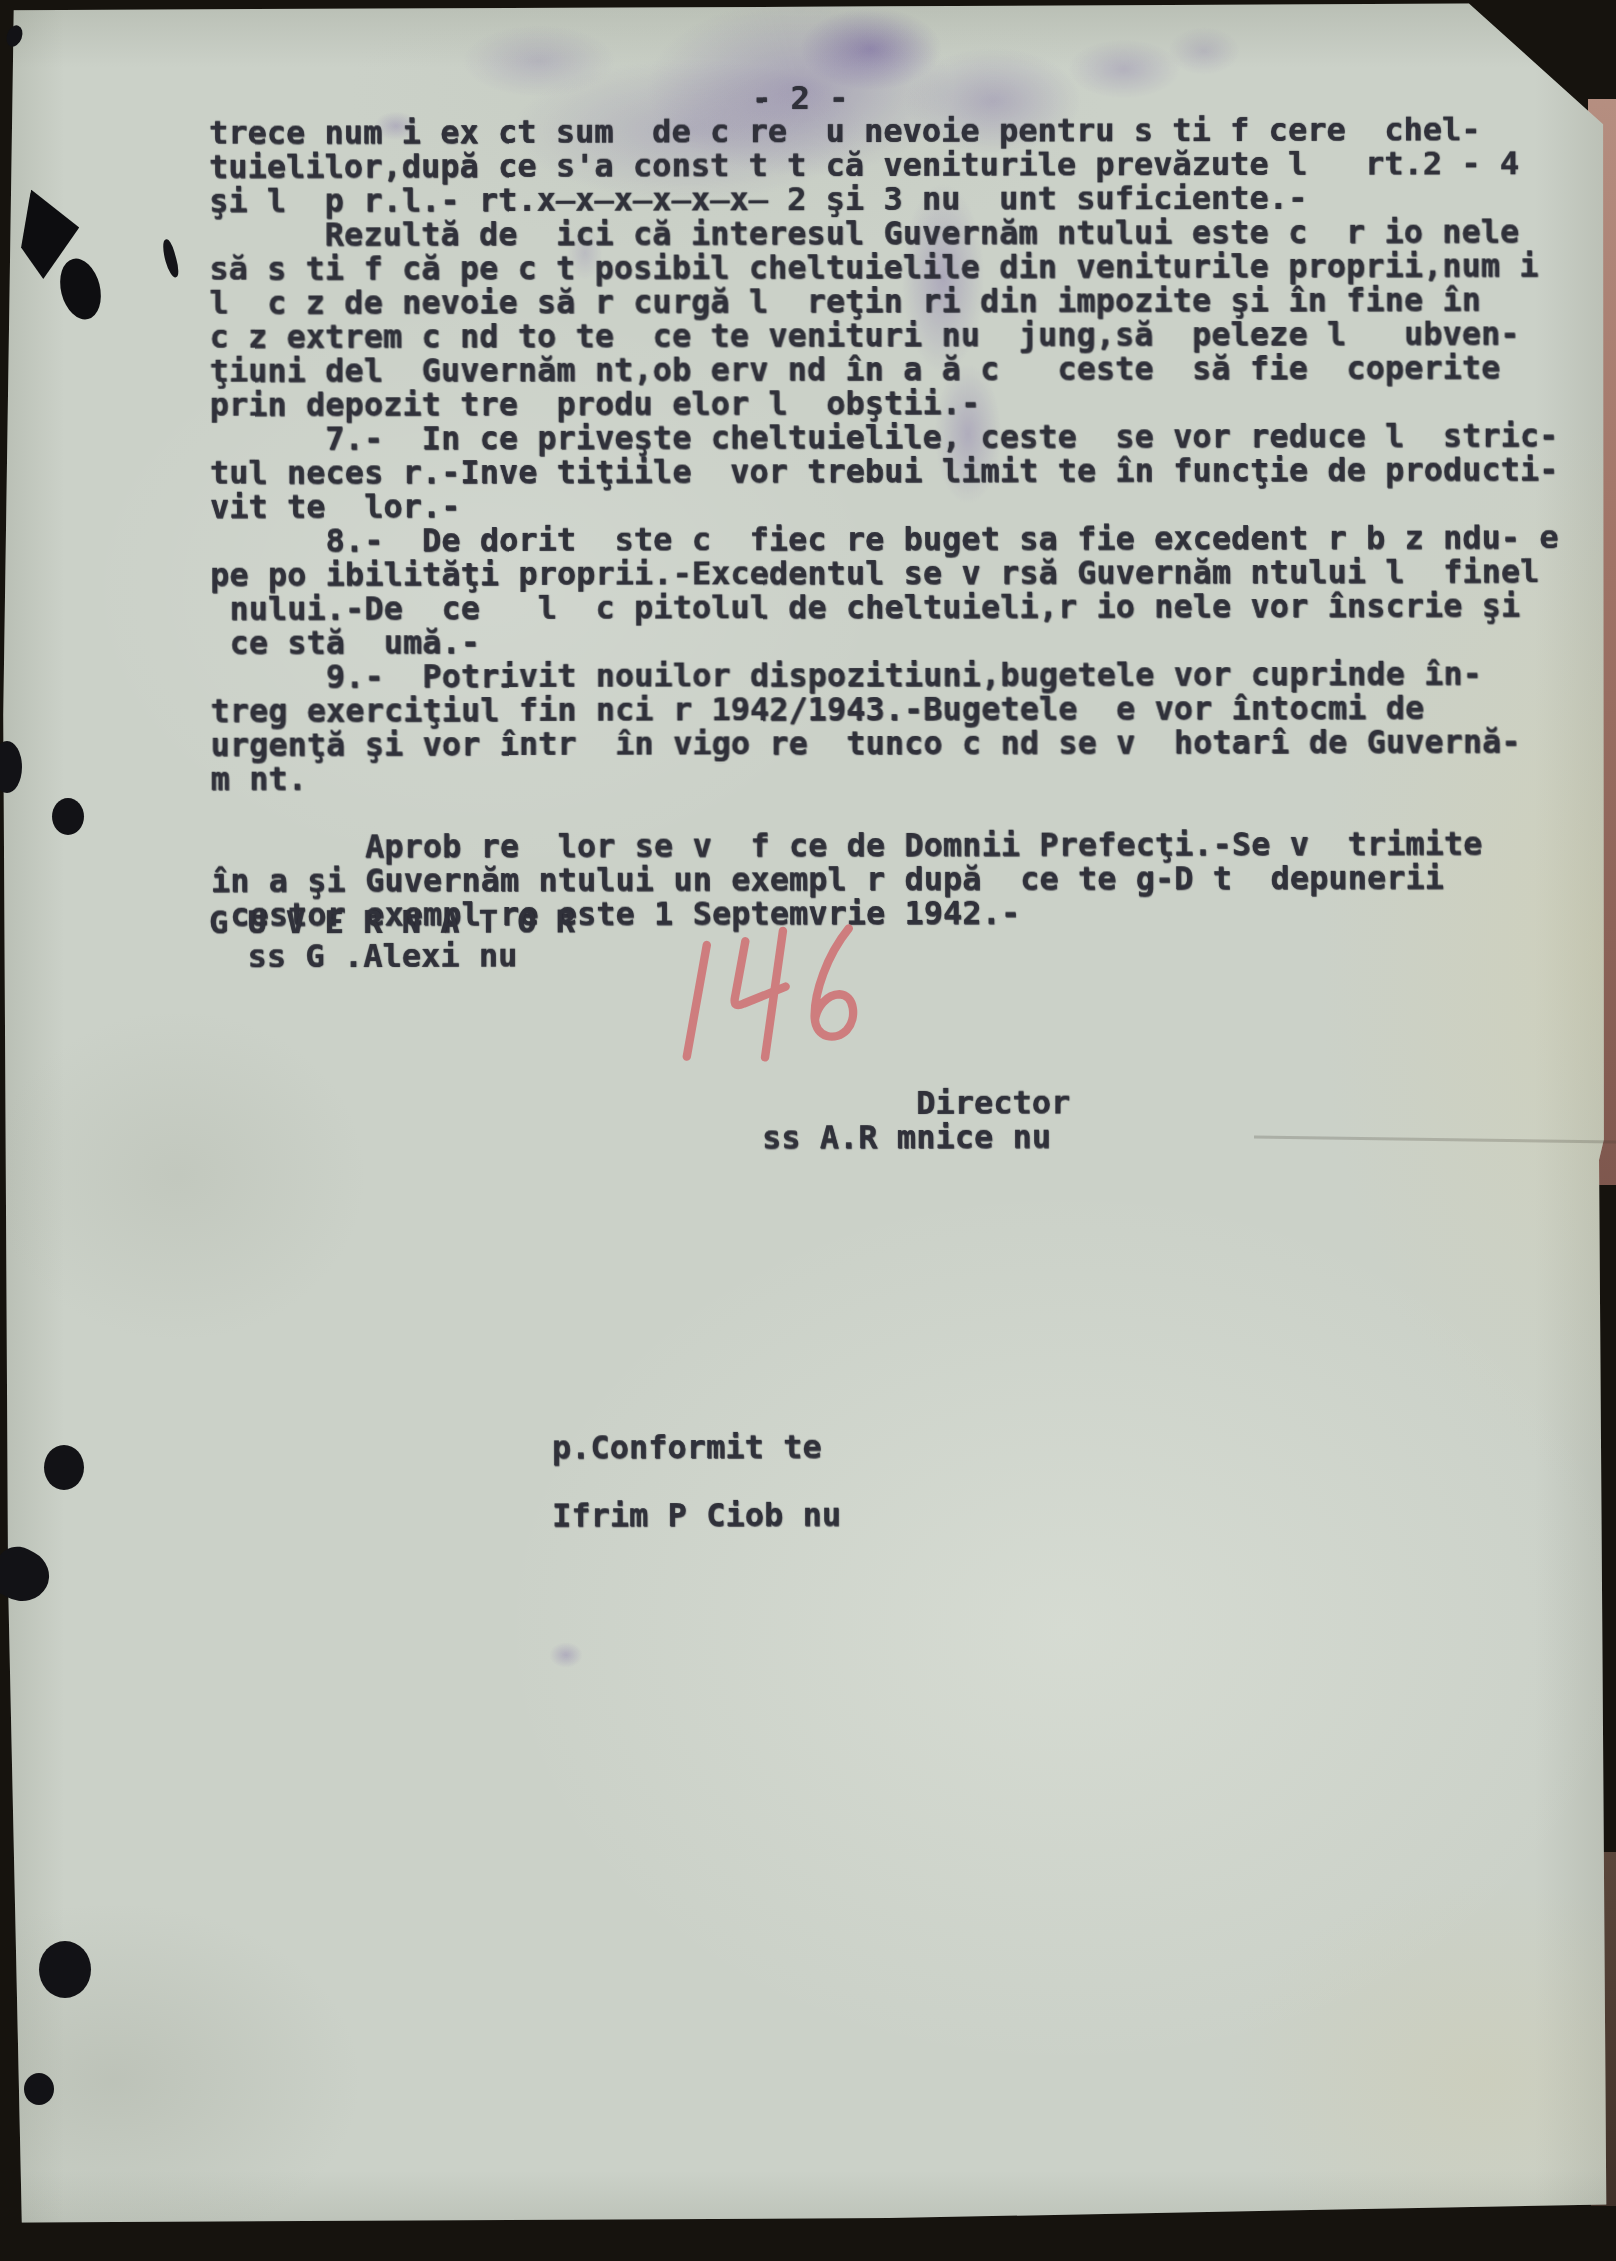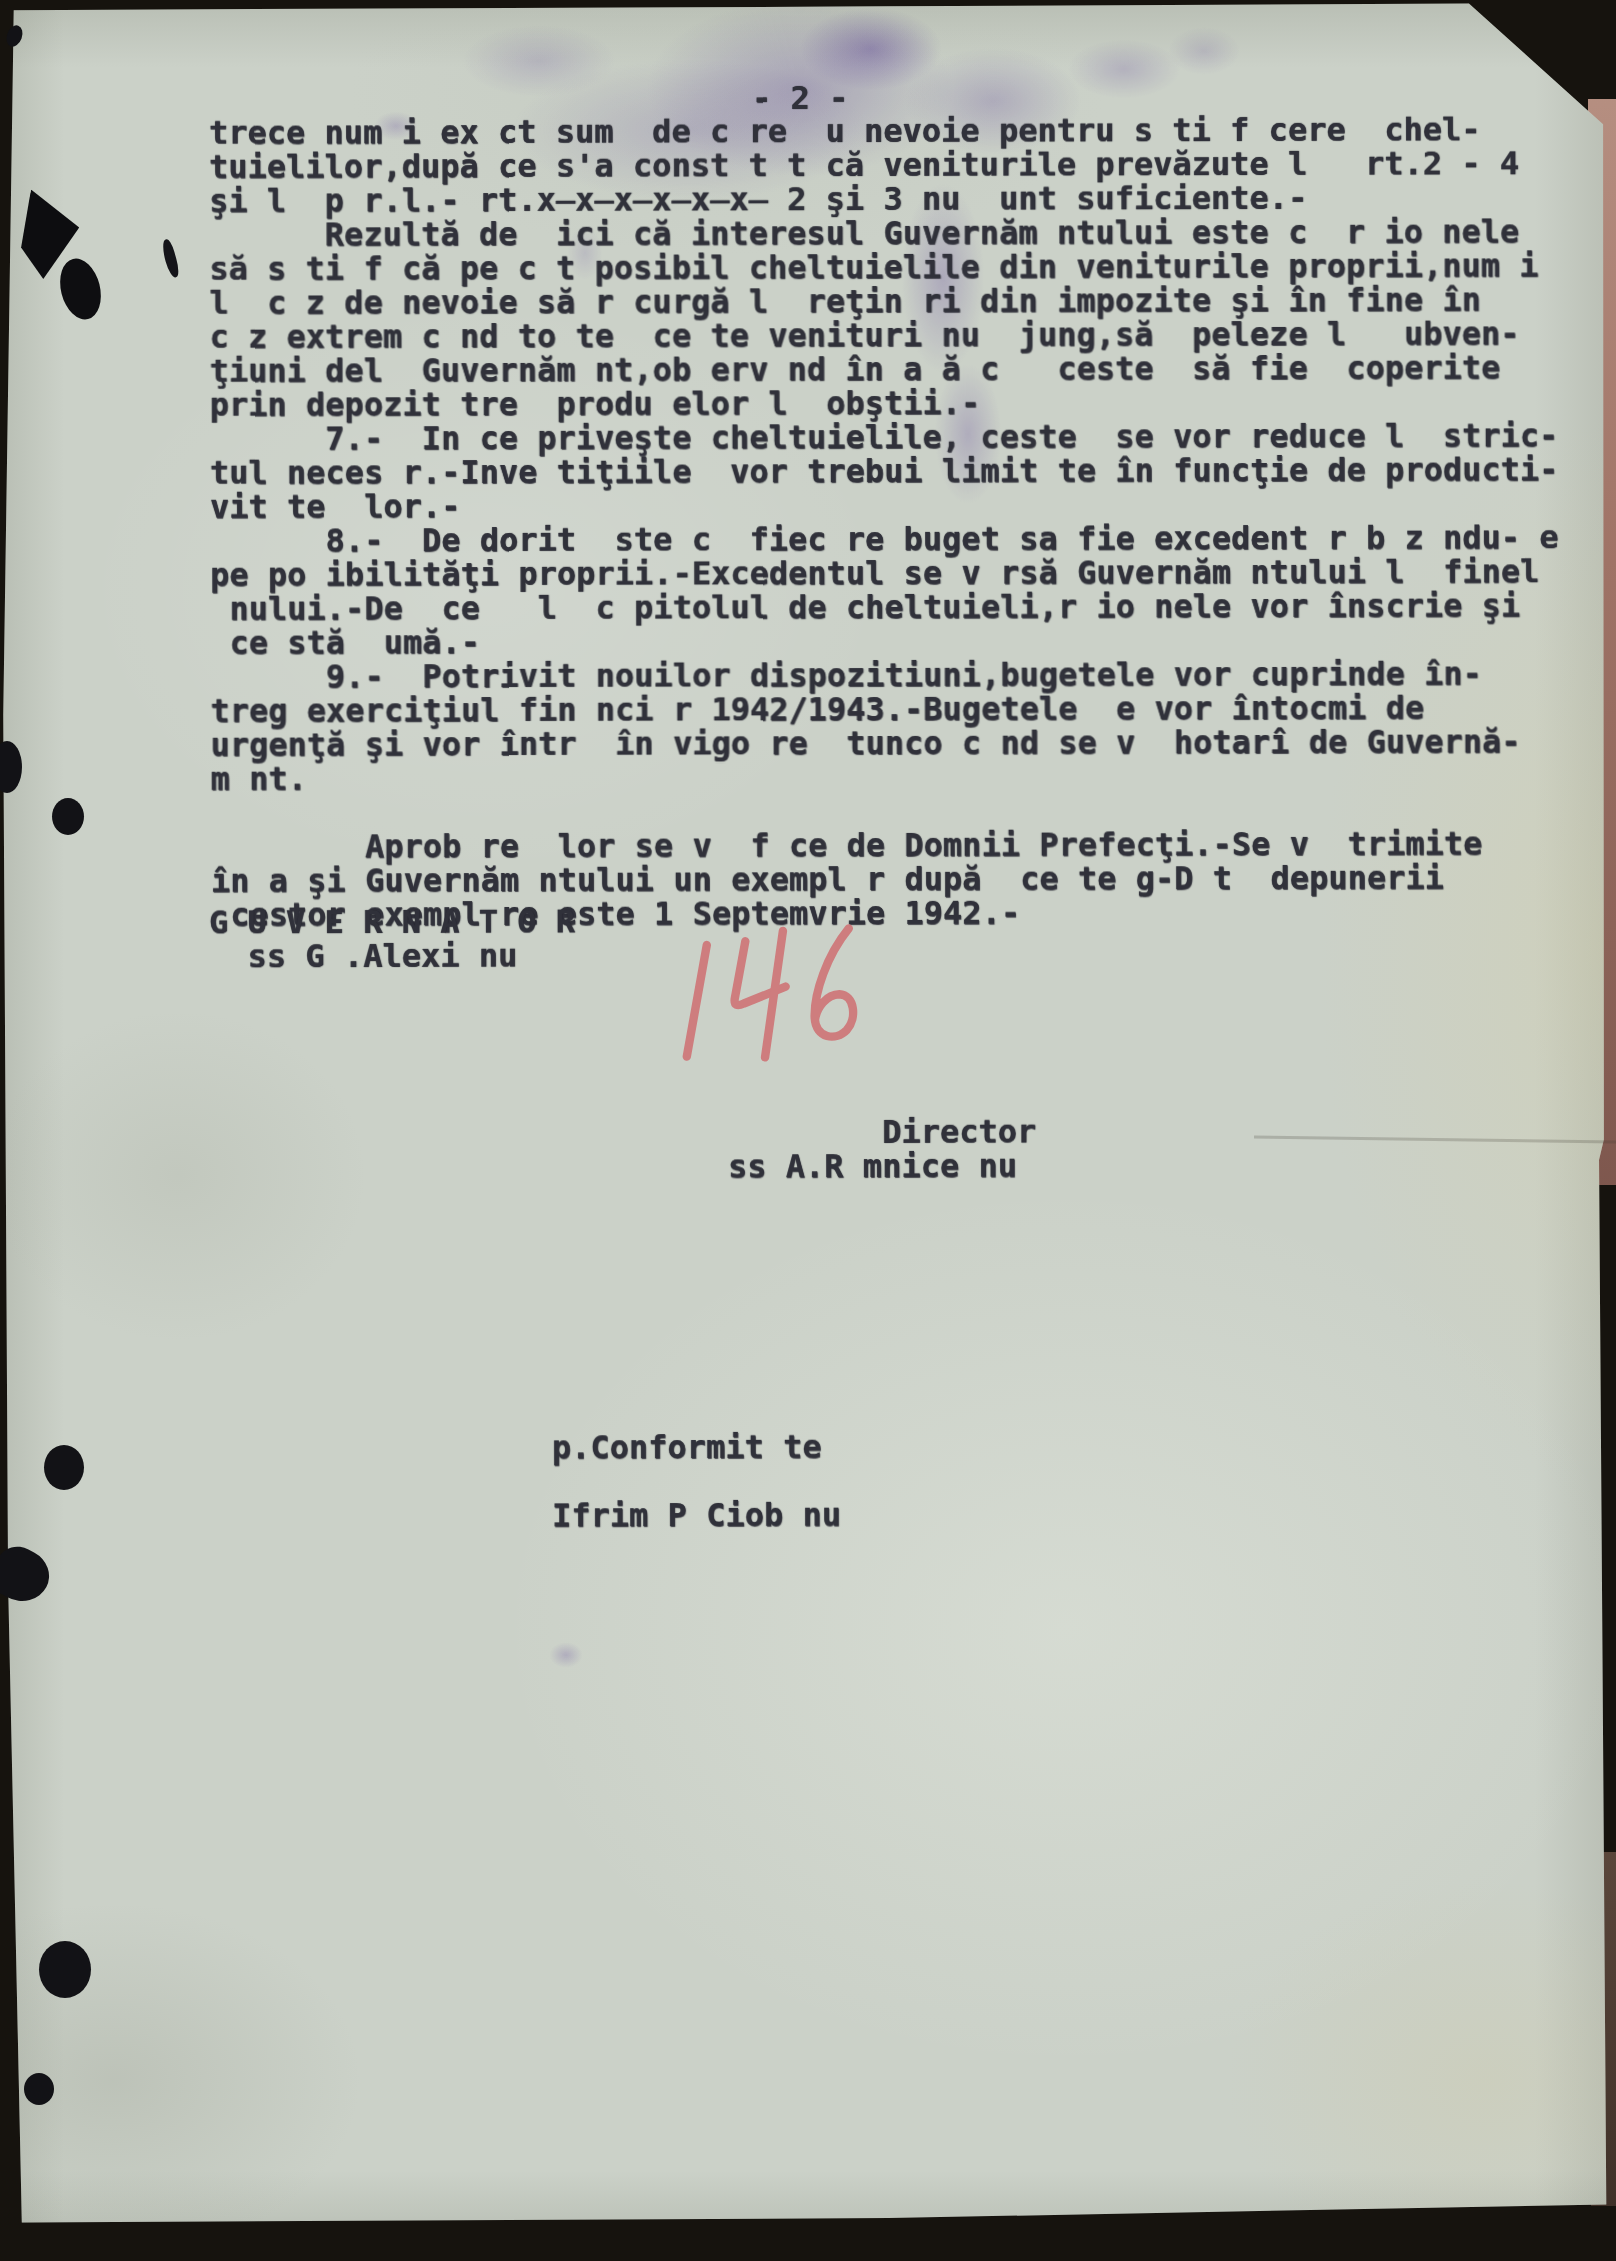"Director ss A.R mnice nu" #director-block { left: 728px -> 762px; margin-top: 29px -> none }
